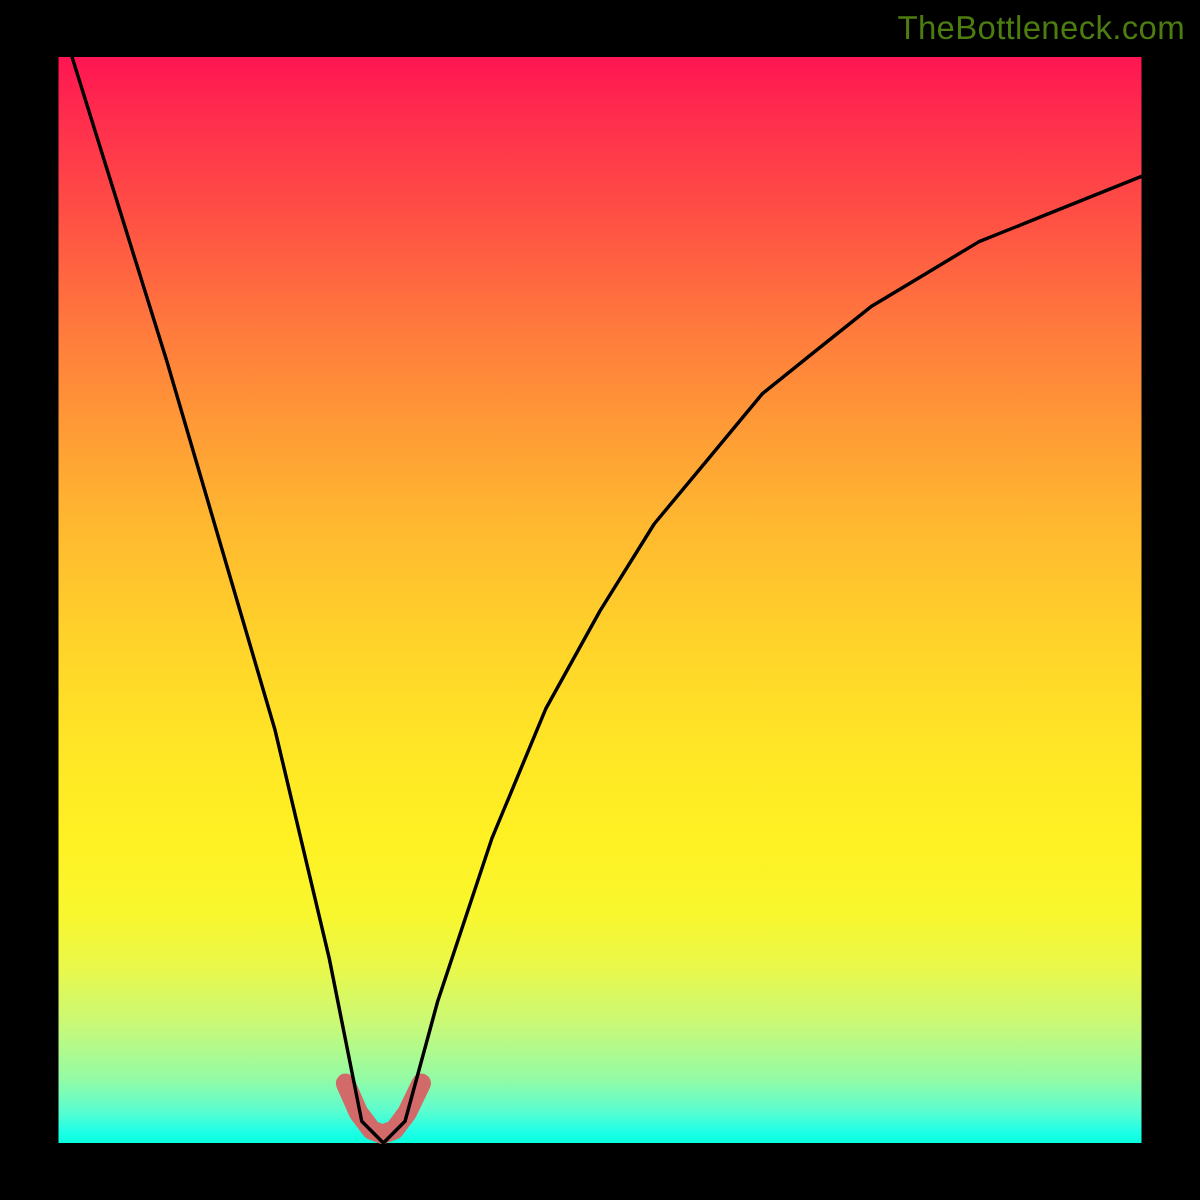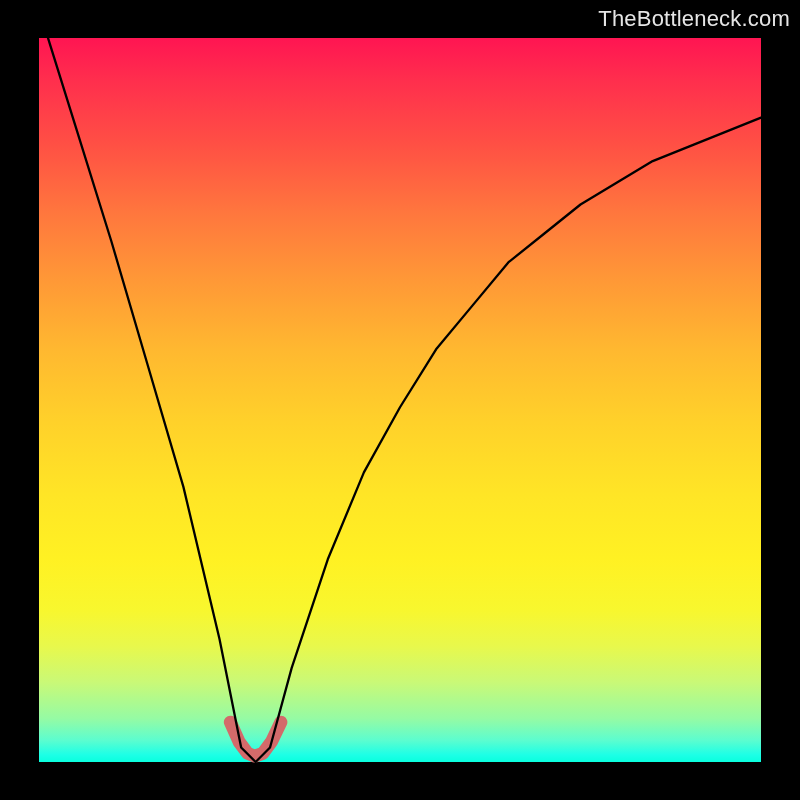"TheBottleneck.com" .watermark { color: #e5e5e5 -> #4d7c0f }
